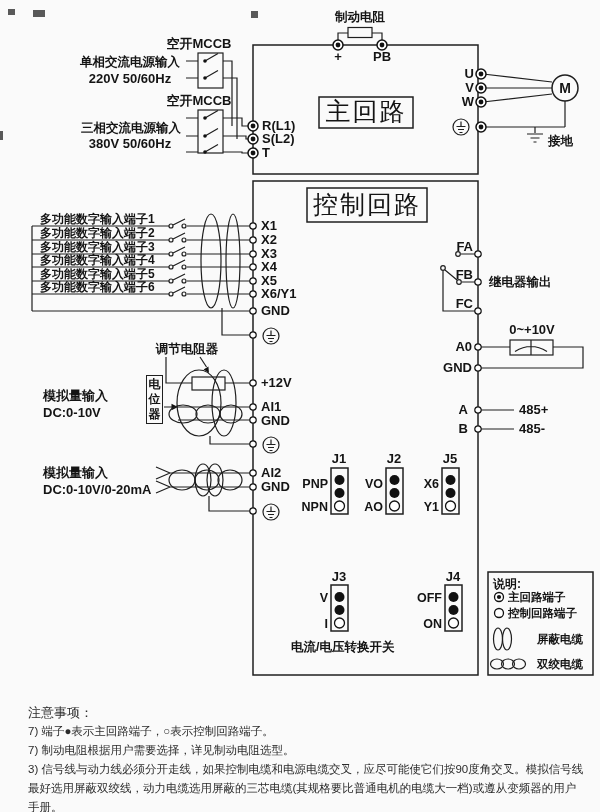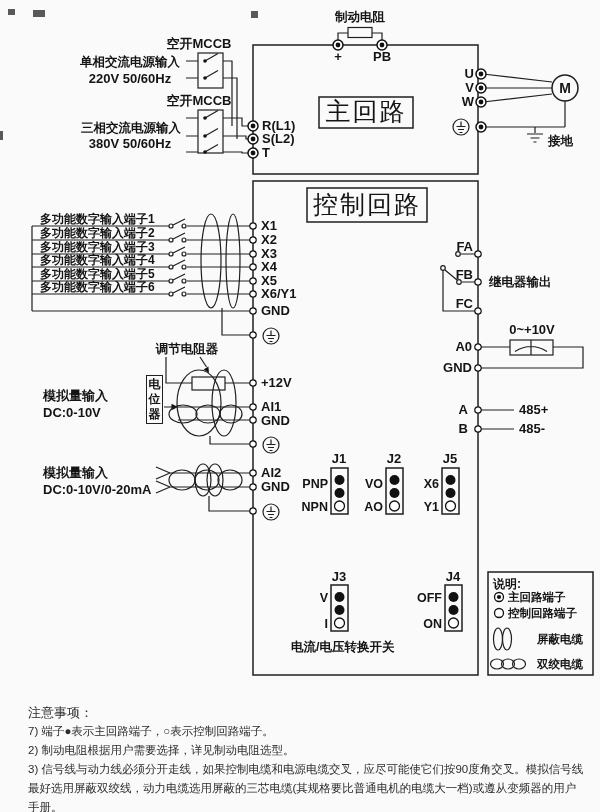"2) 制动电阻根据用户需要选择，详见制动电阻选型。" div.note { text: 2 -> 7 }
